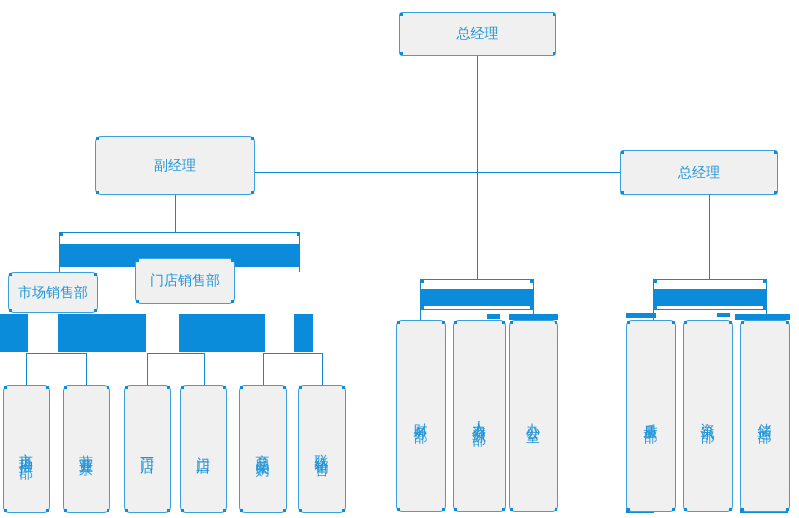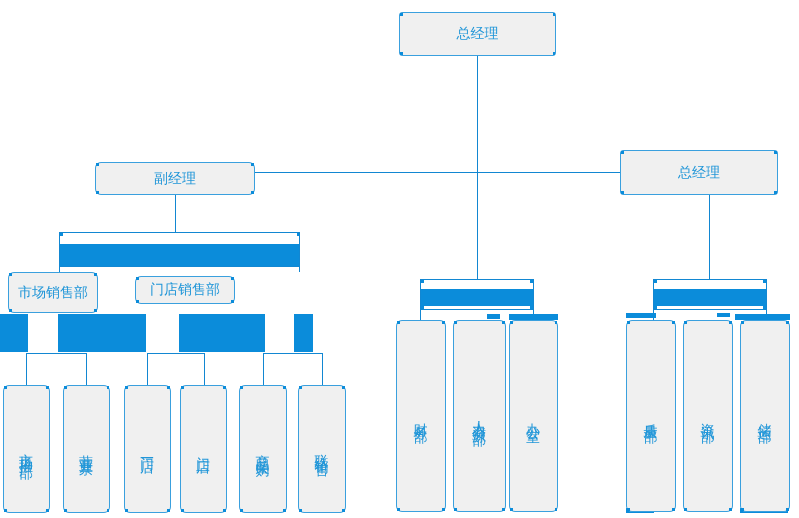"副经理" div.box { height: 33px -> 59px; top: 162px -> 136px }
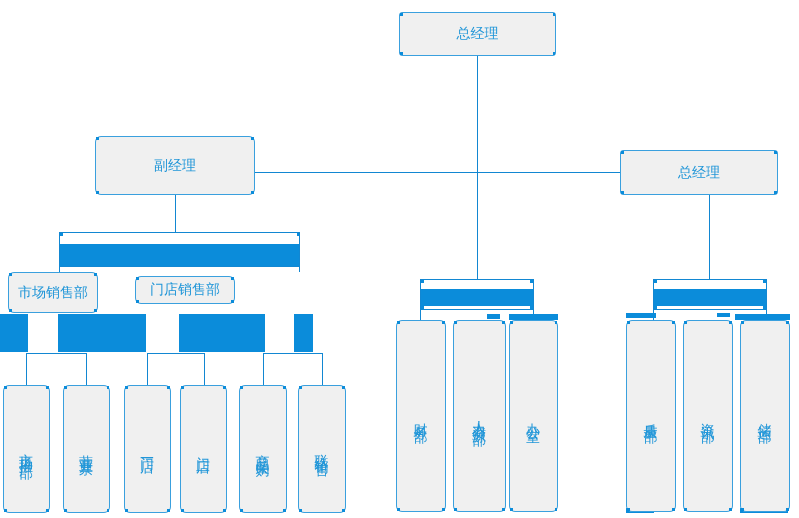"门店销售部" div.box { height: 28px -> 46px; top: 276px -> 258px }
